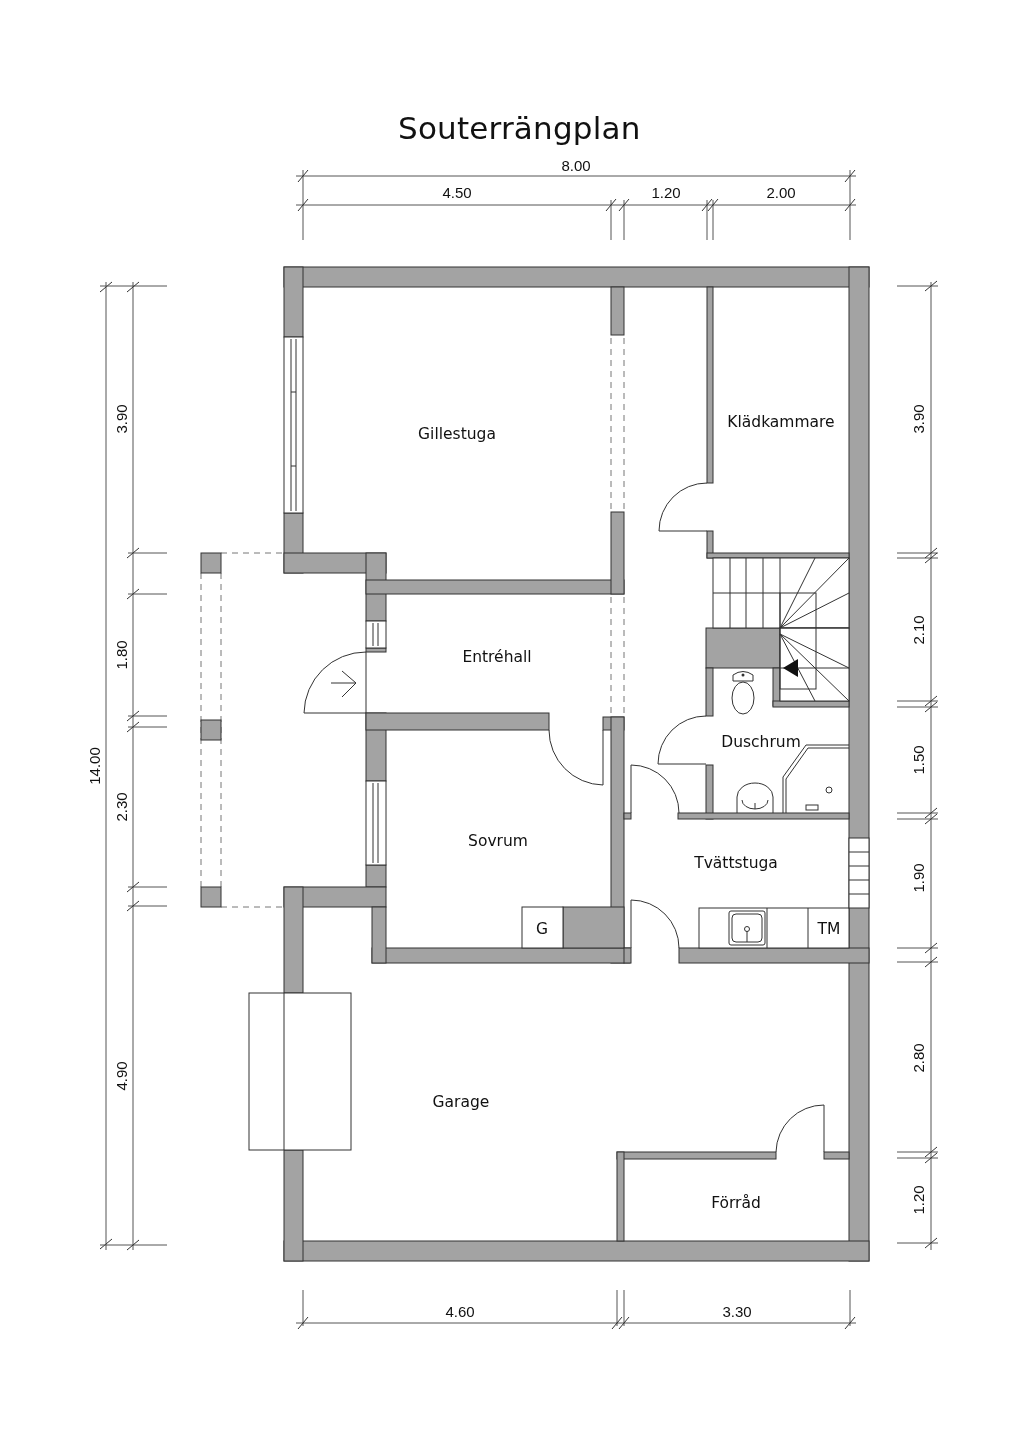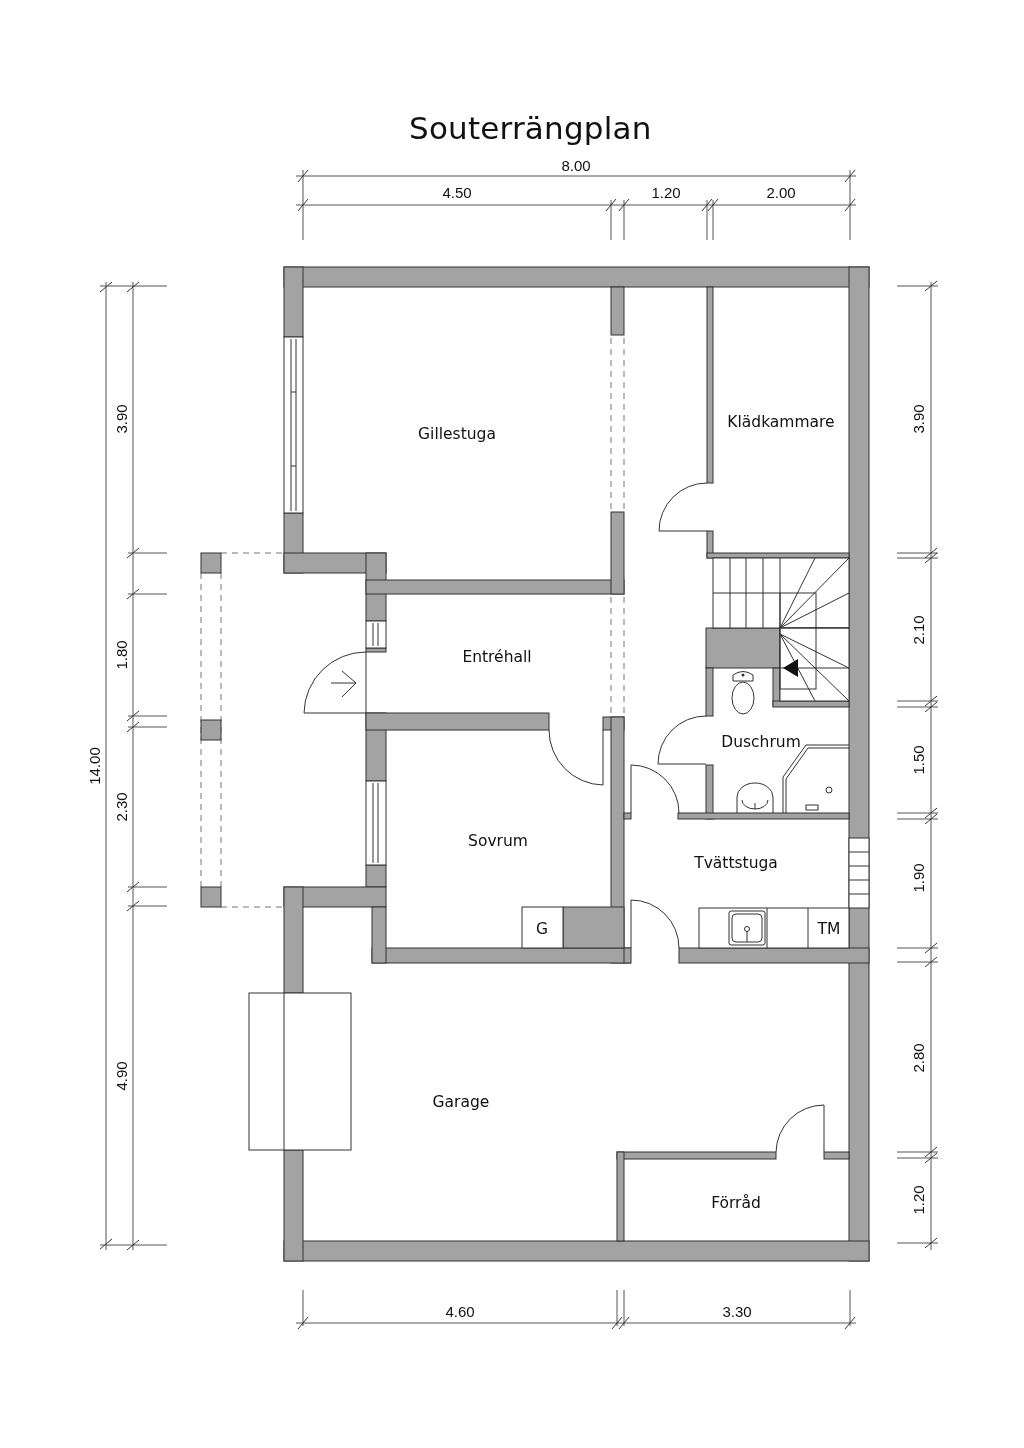"Souterrängplan" .title { left: 409px -> 398px }
